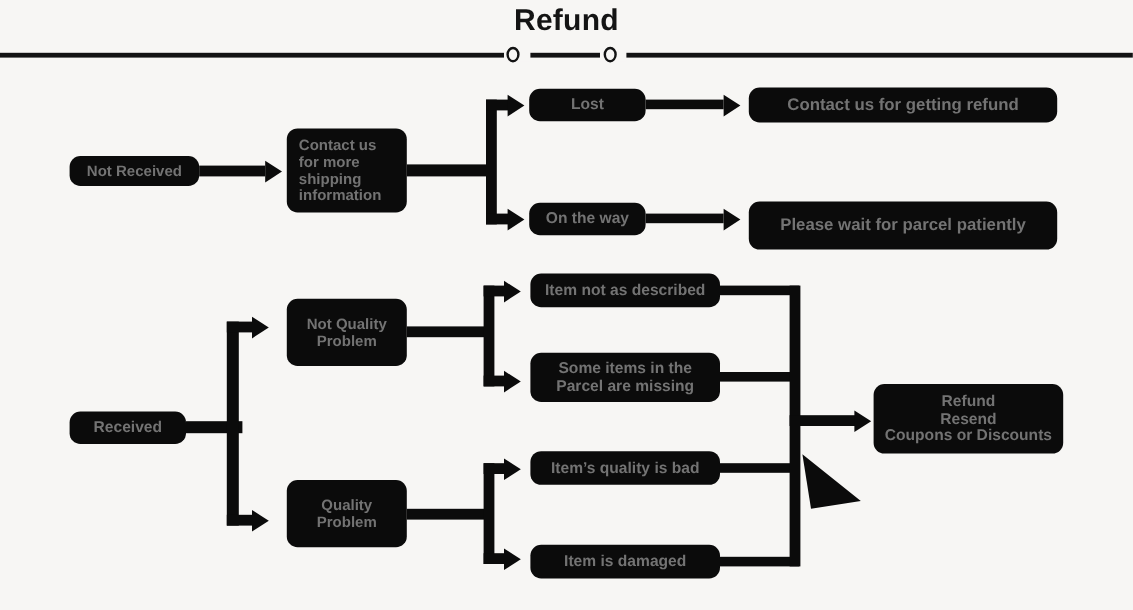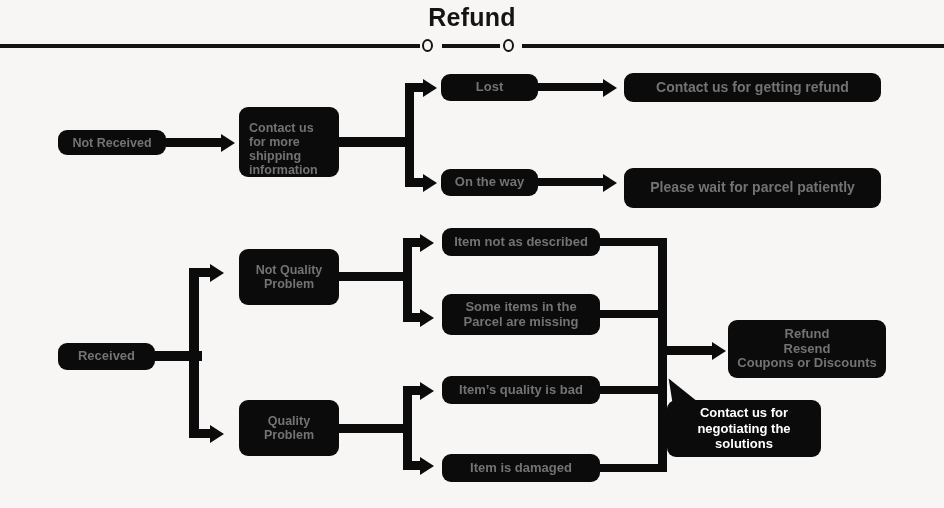"Contact us" .node.left { align-items: flex-end -> none }
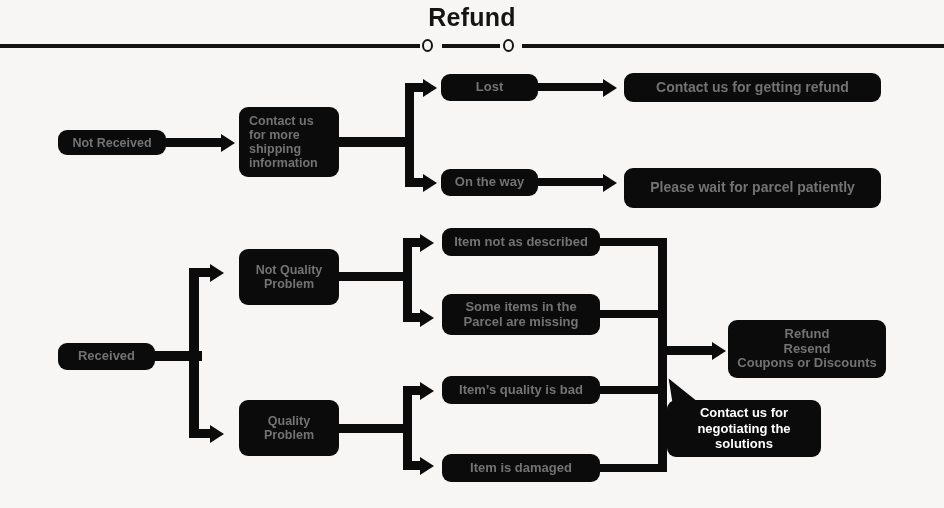"Contact us for" div.callout { html: <div> <span>Contact us for negotiating the solutions</span> </div> -> none }
